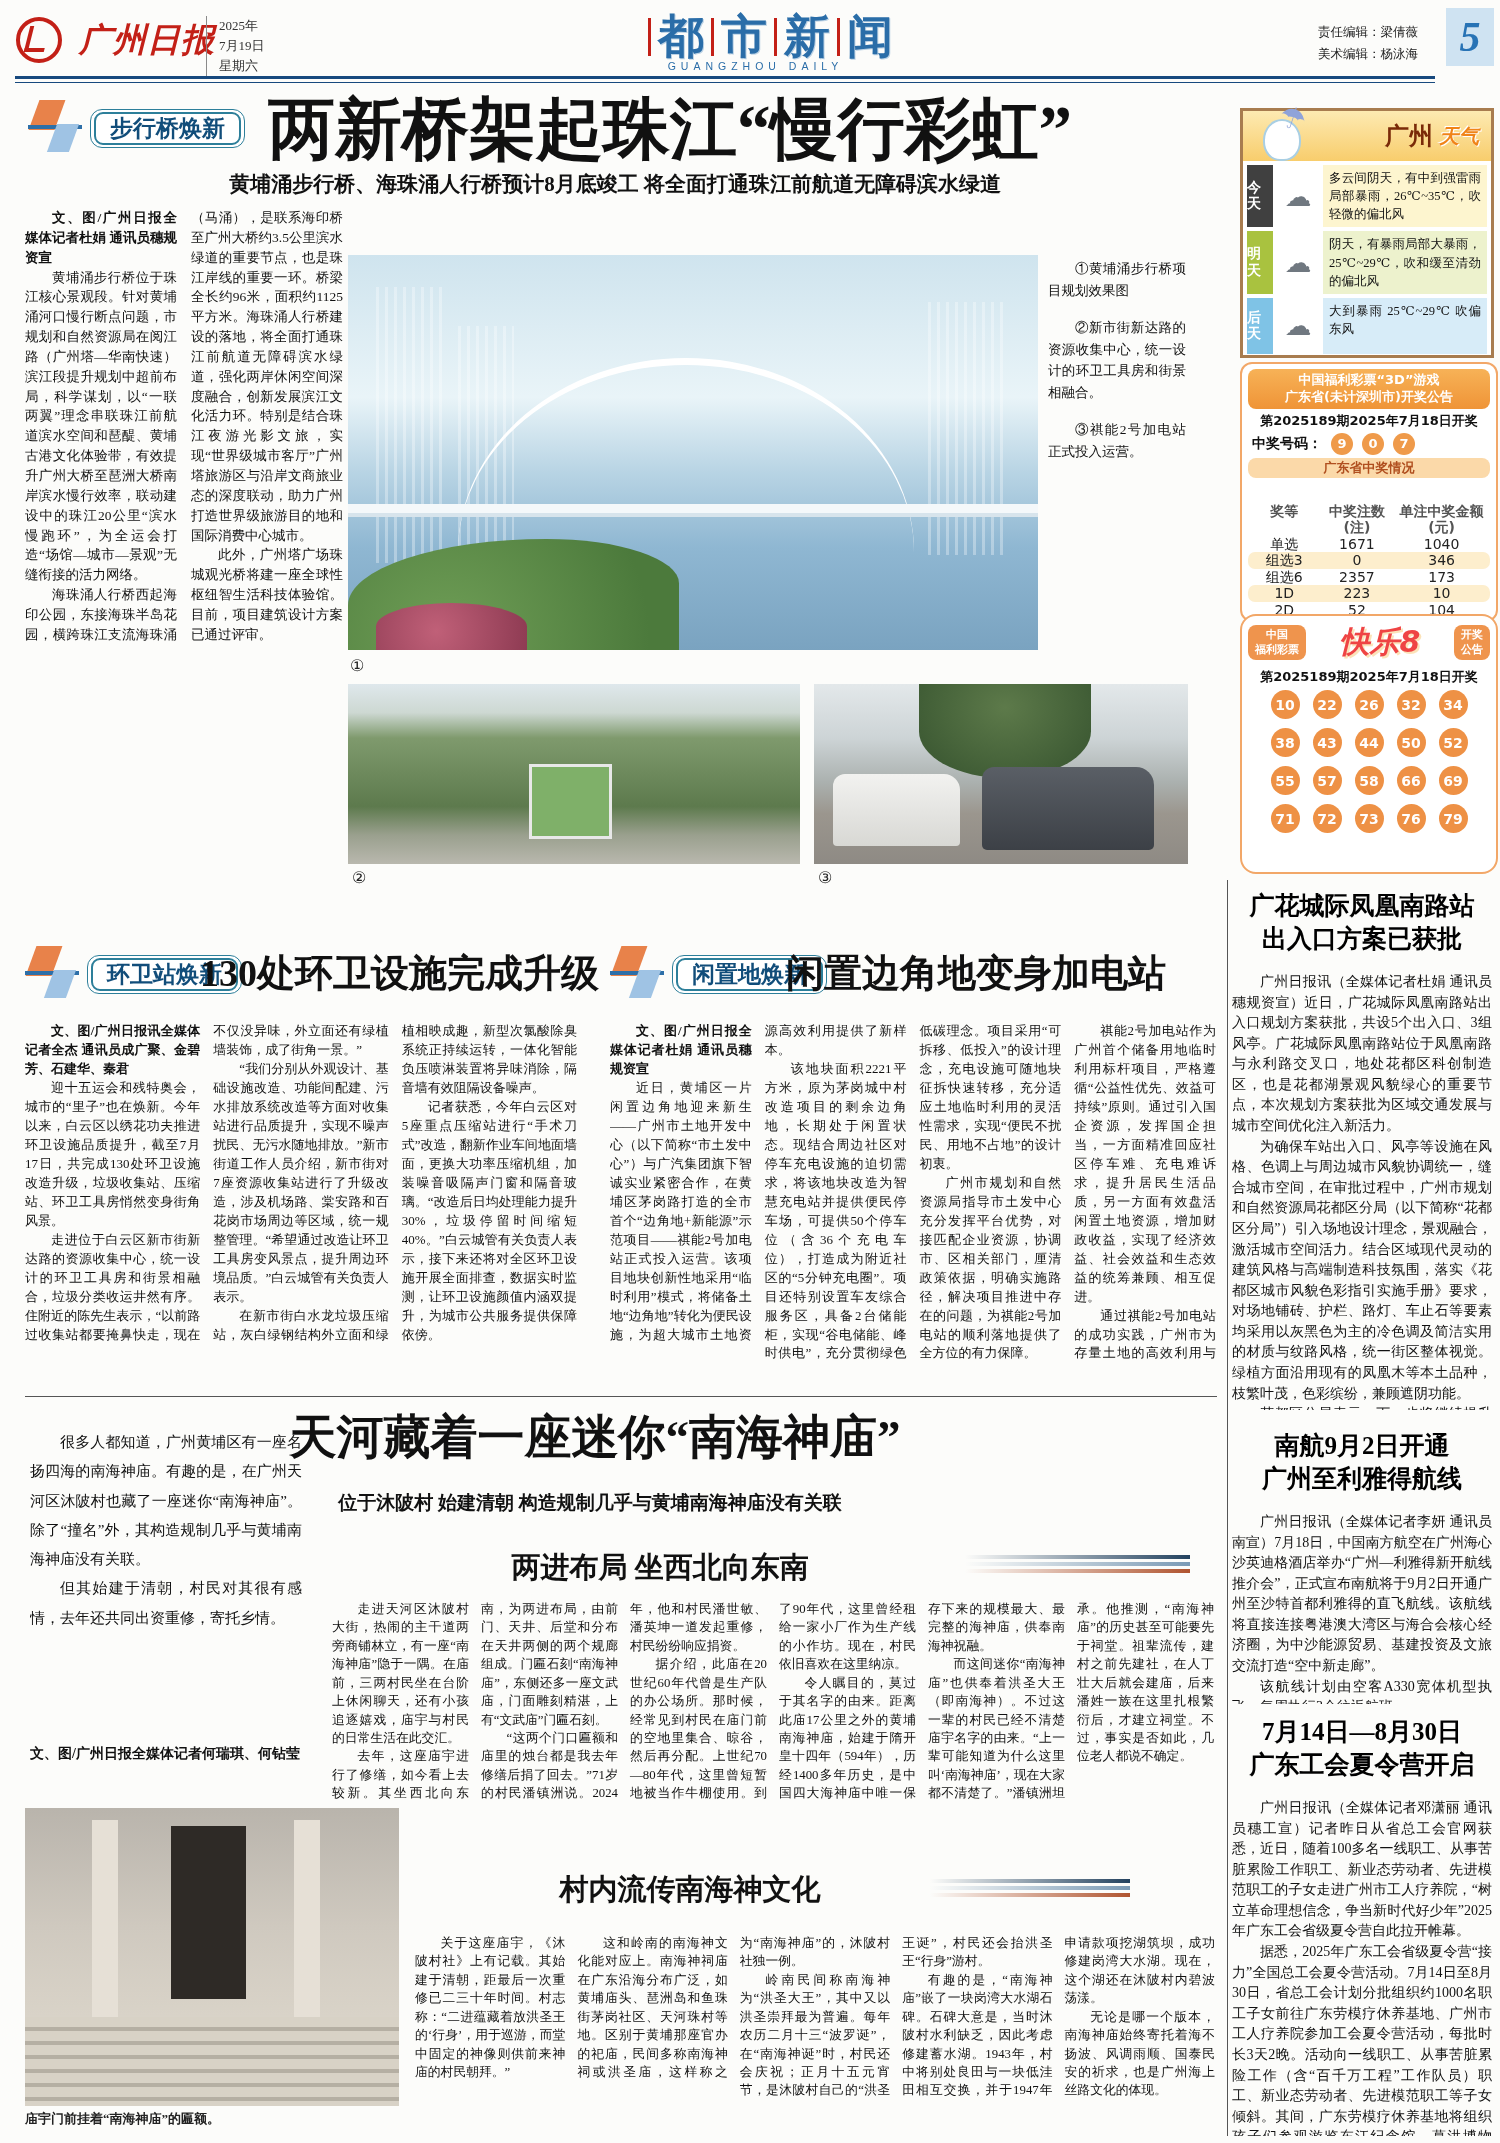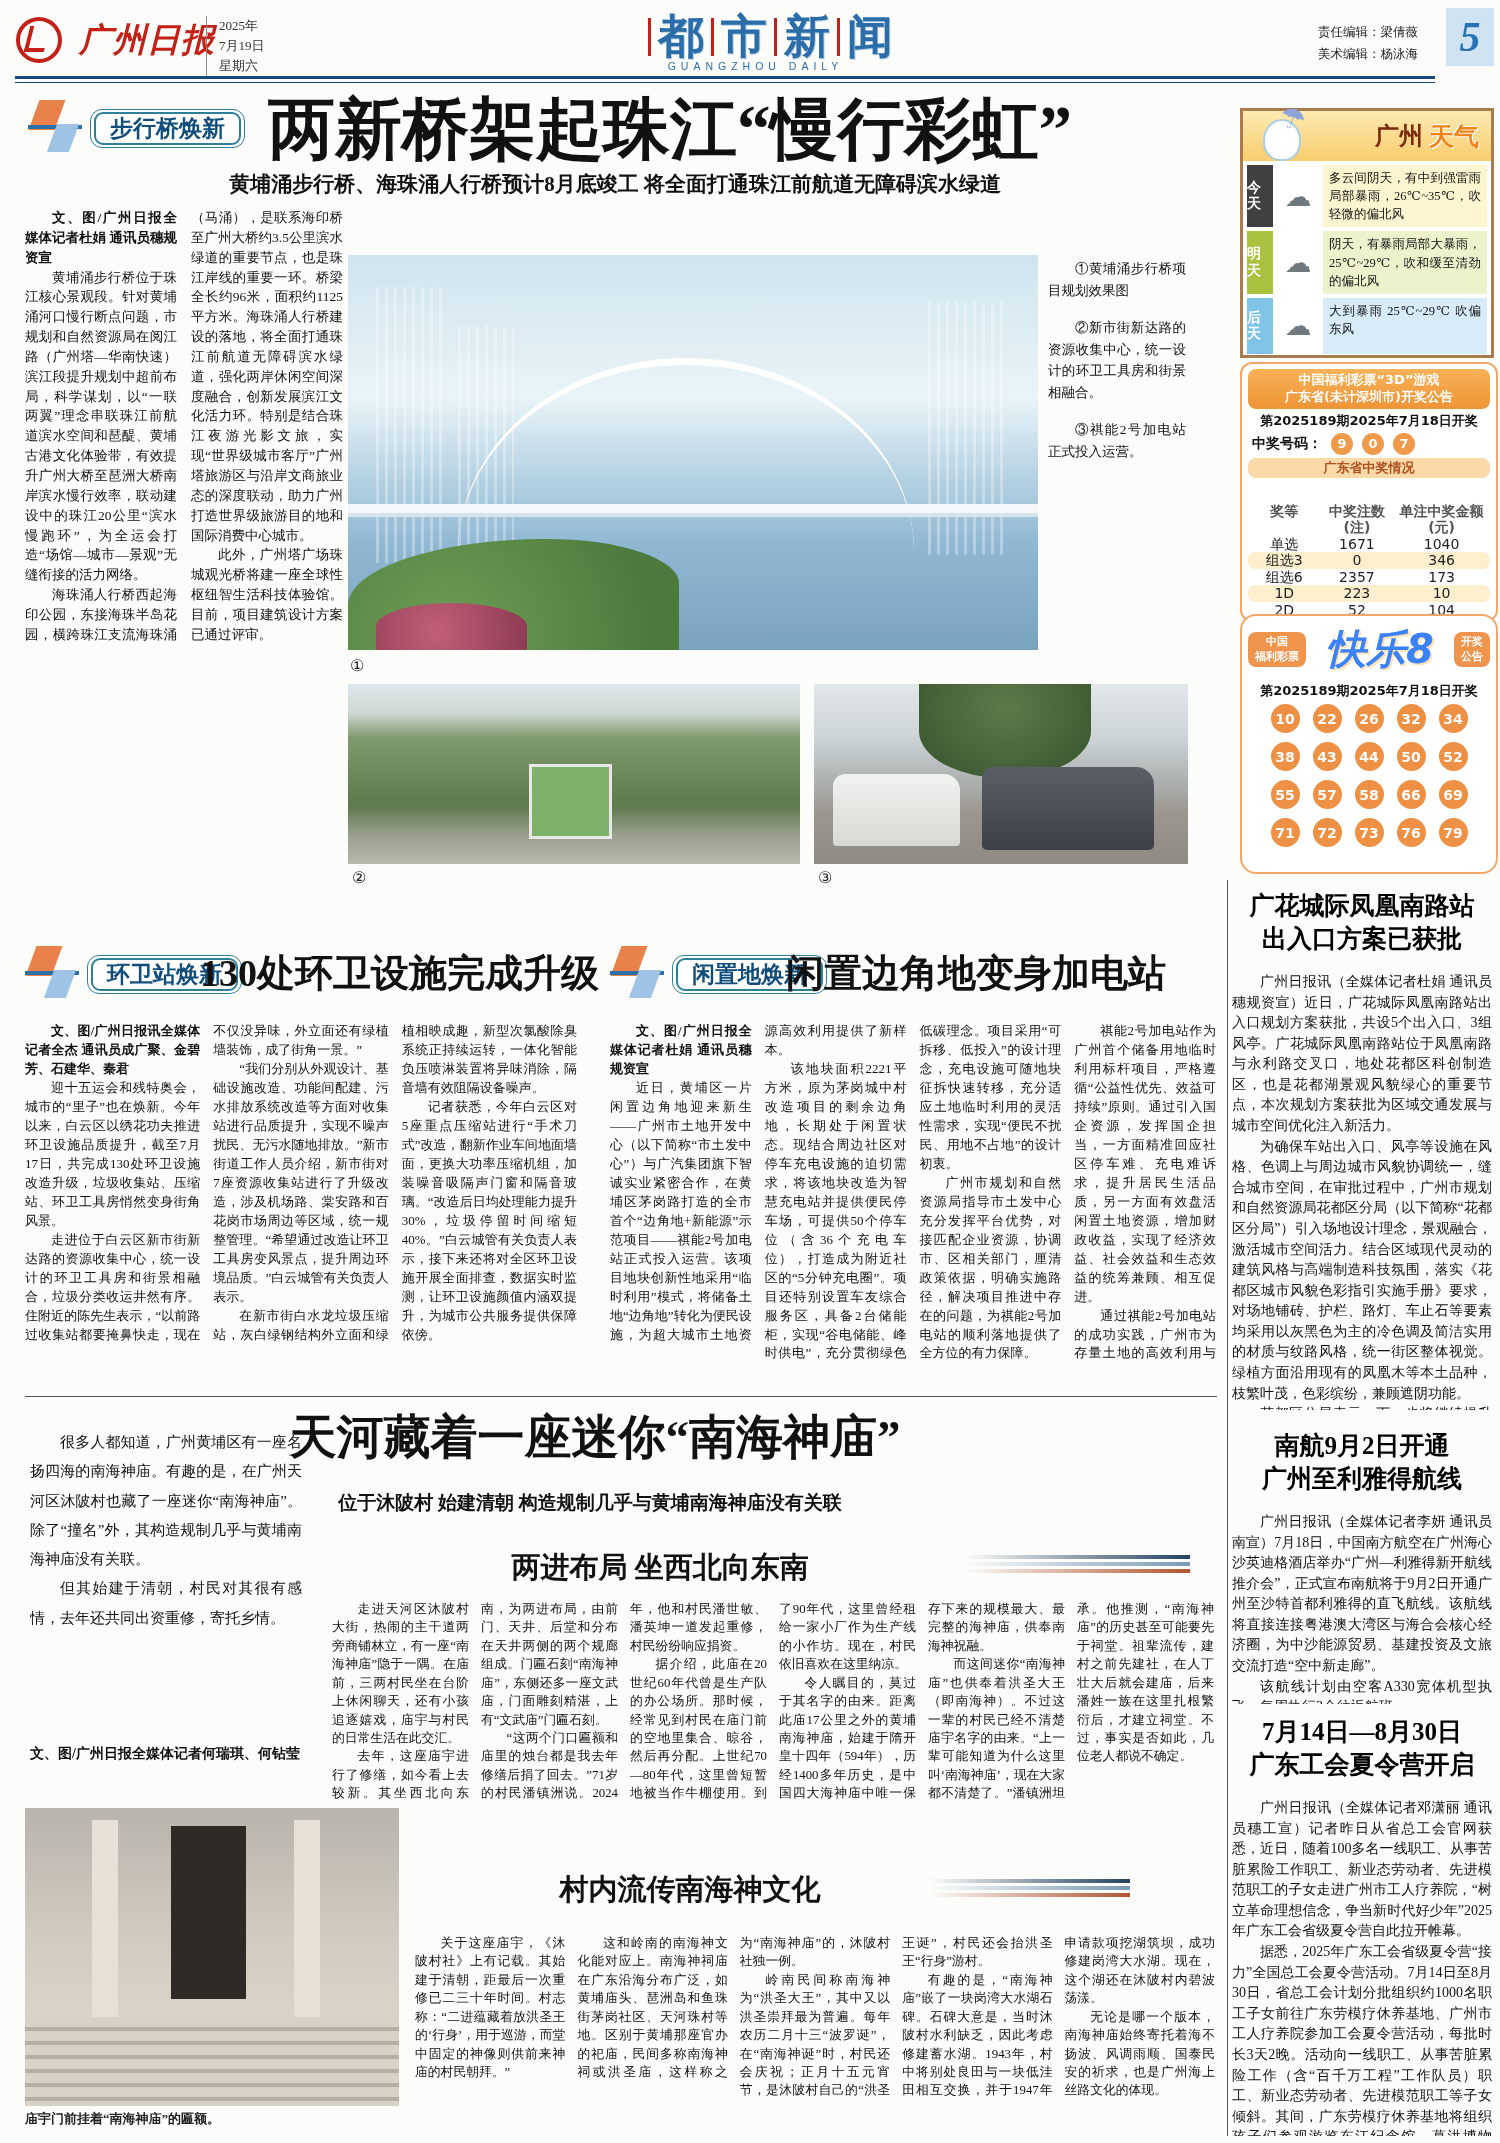"天气" .w-word { font-size: 25px -> 20px; font-style: none -> italic }
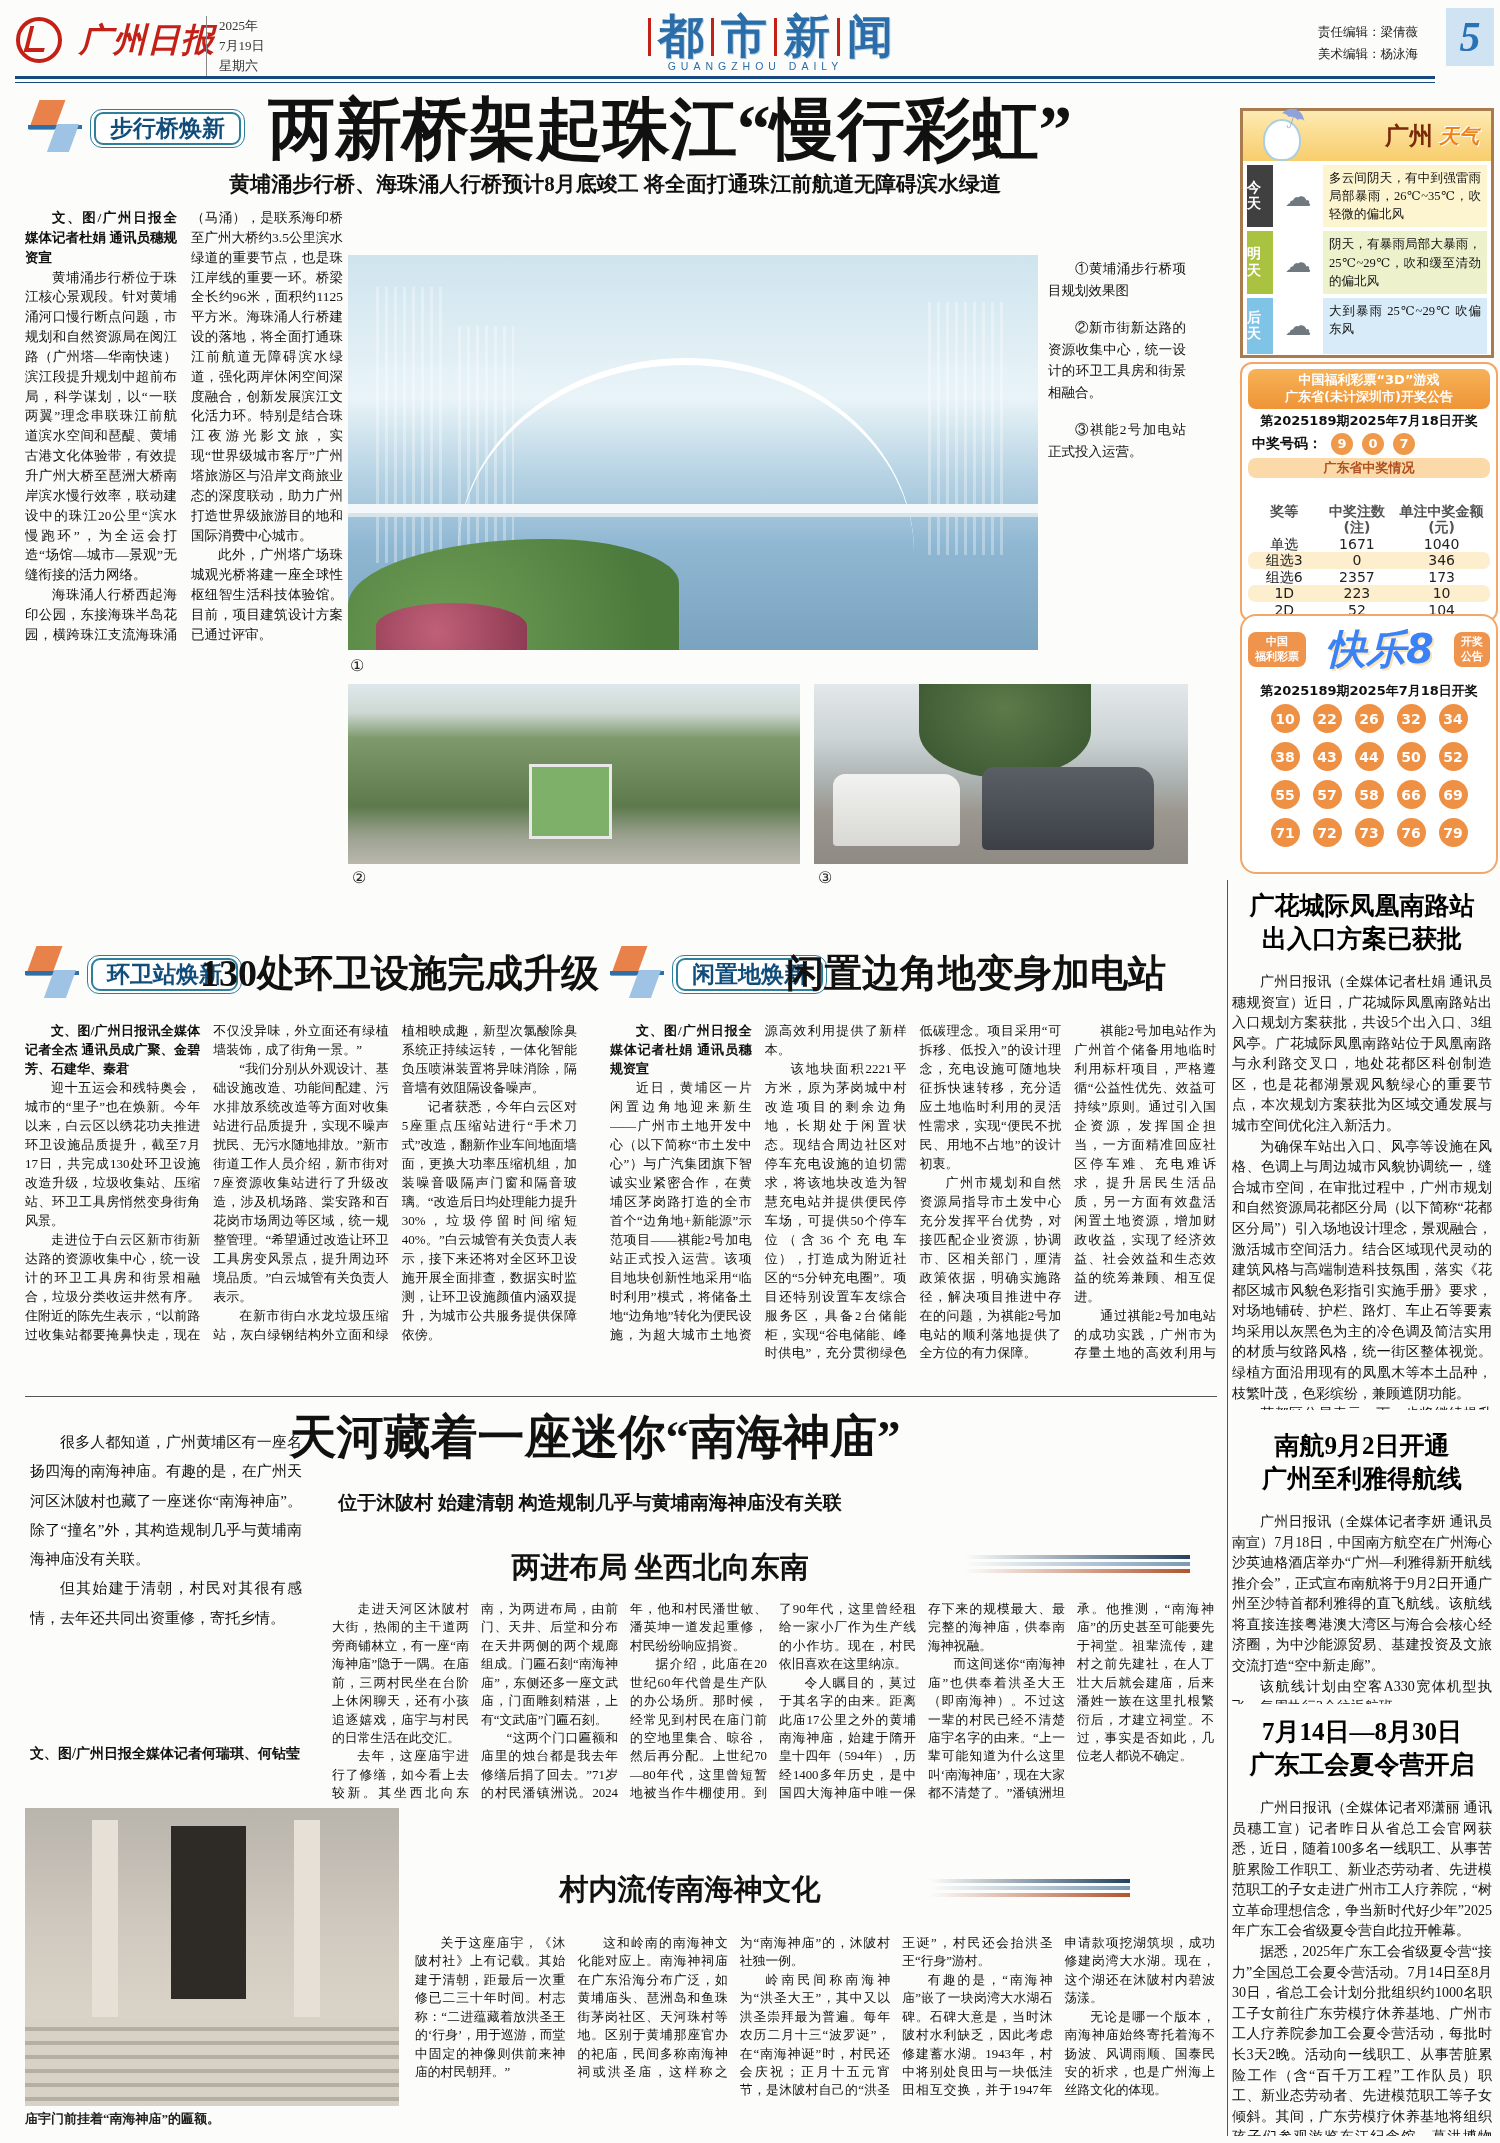"快乐8" .kl8-logo { color: #3b82f6 -> #ef4444; font-size: 40px -> 30px }
